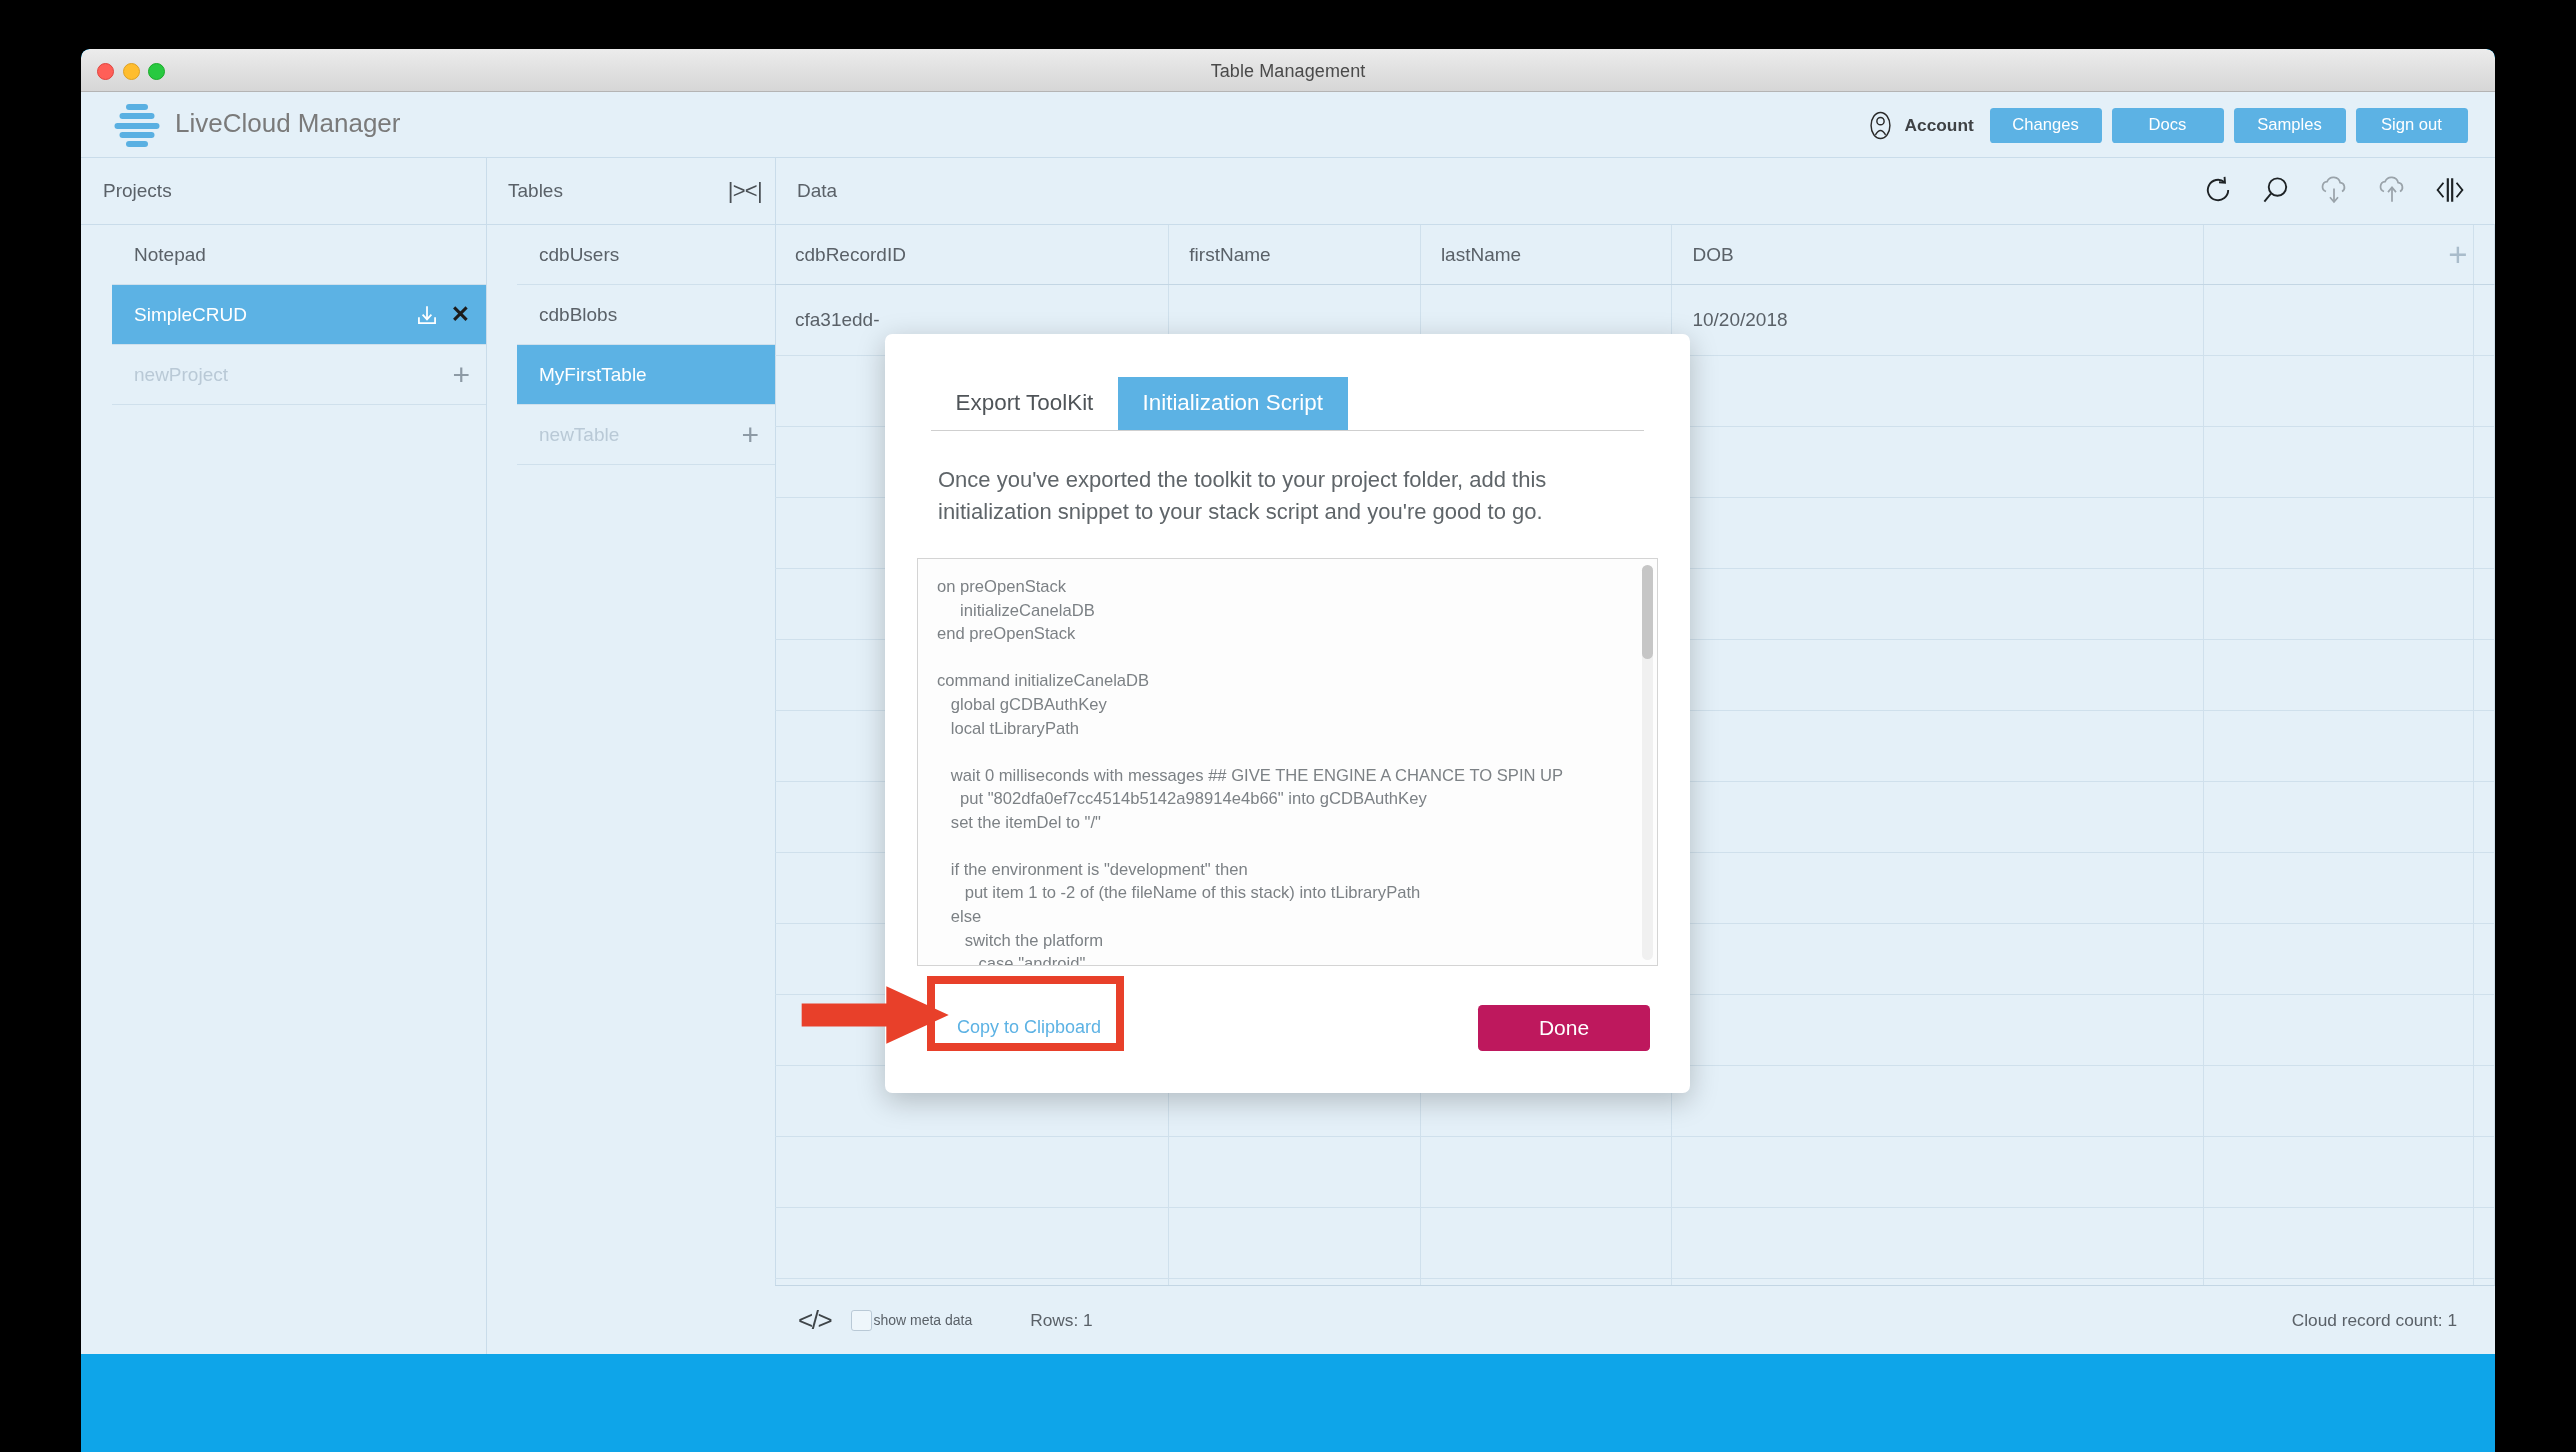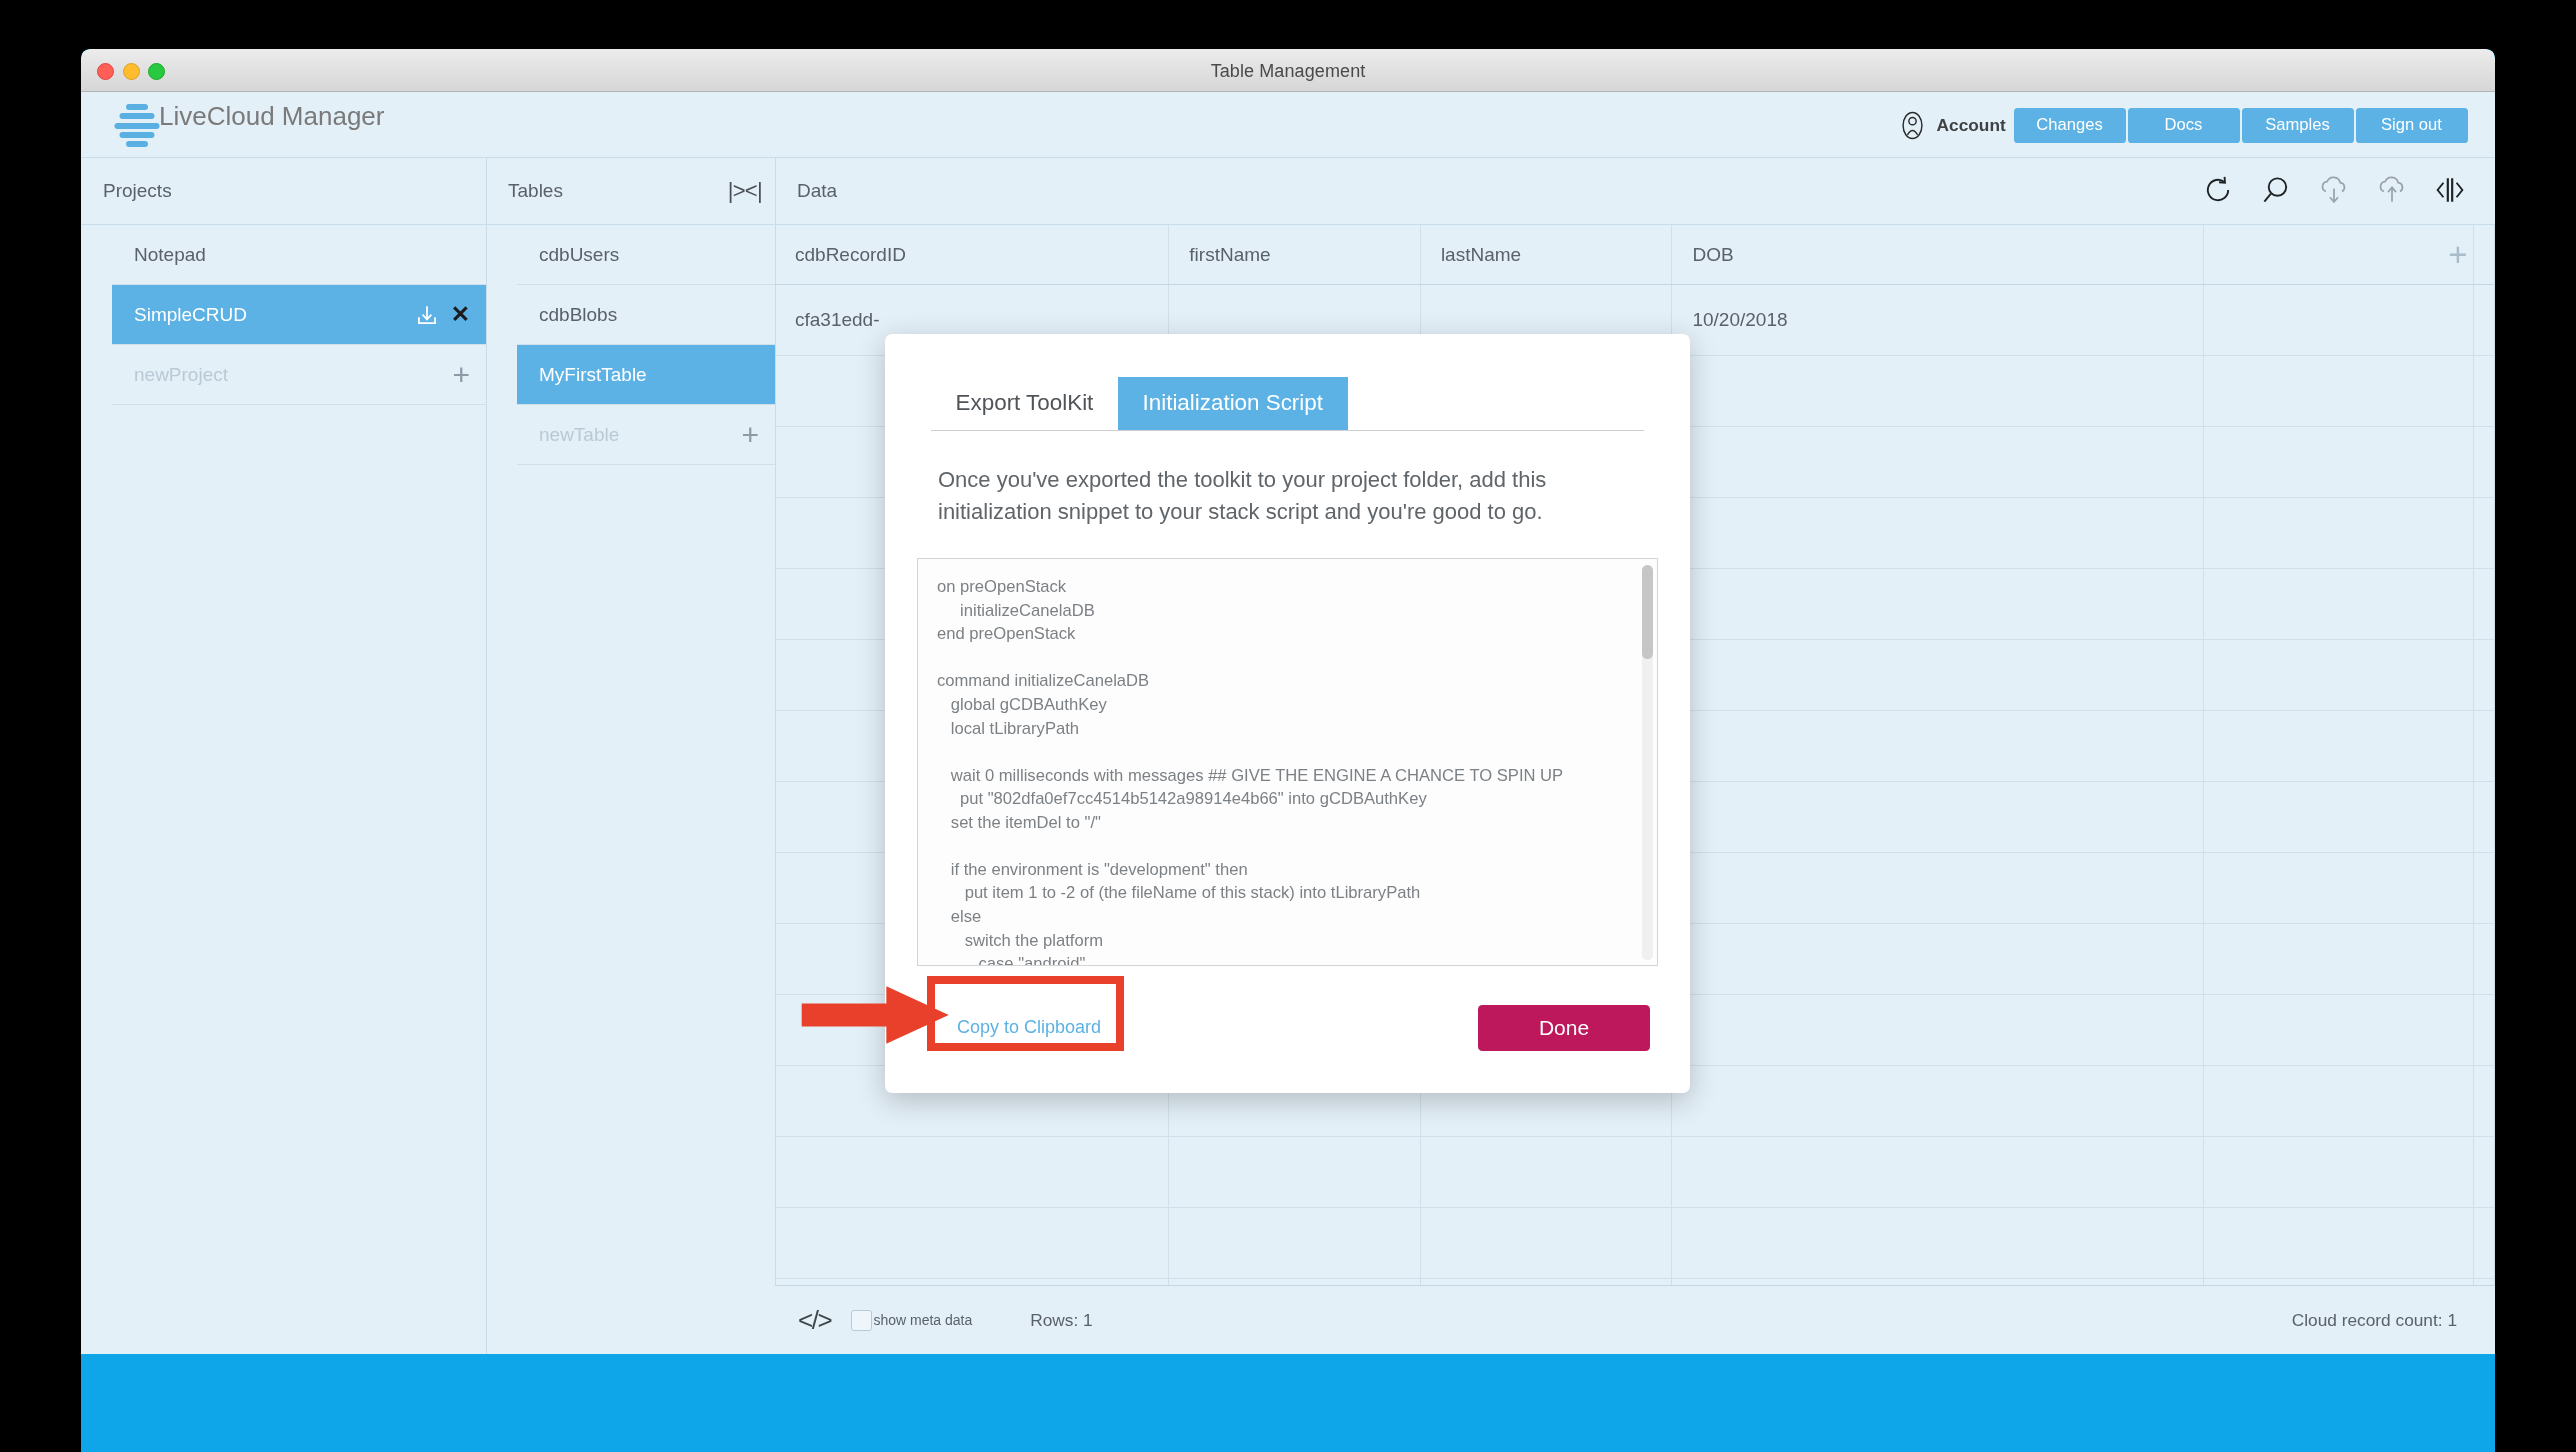"LiveCloud Manager" #brand { align-items: flex-start -> center; gap: none -> 16px }
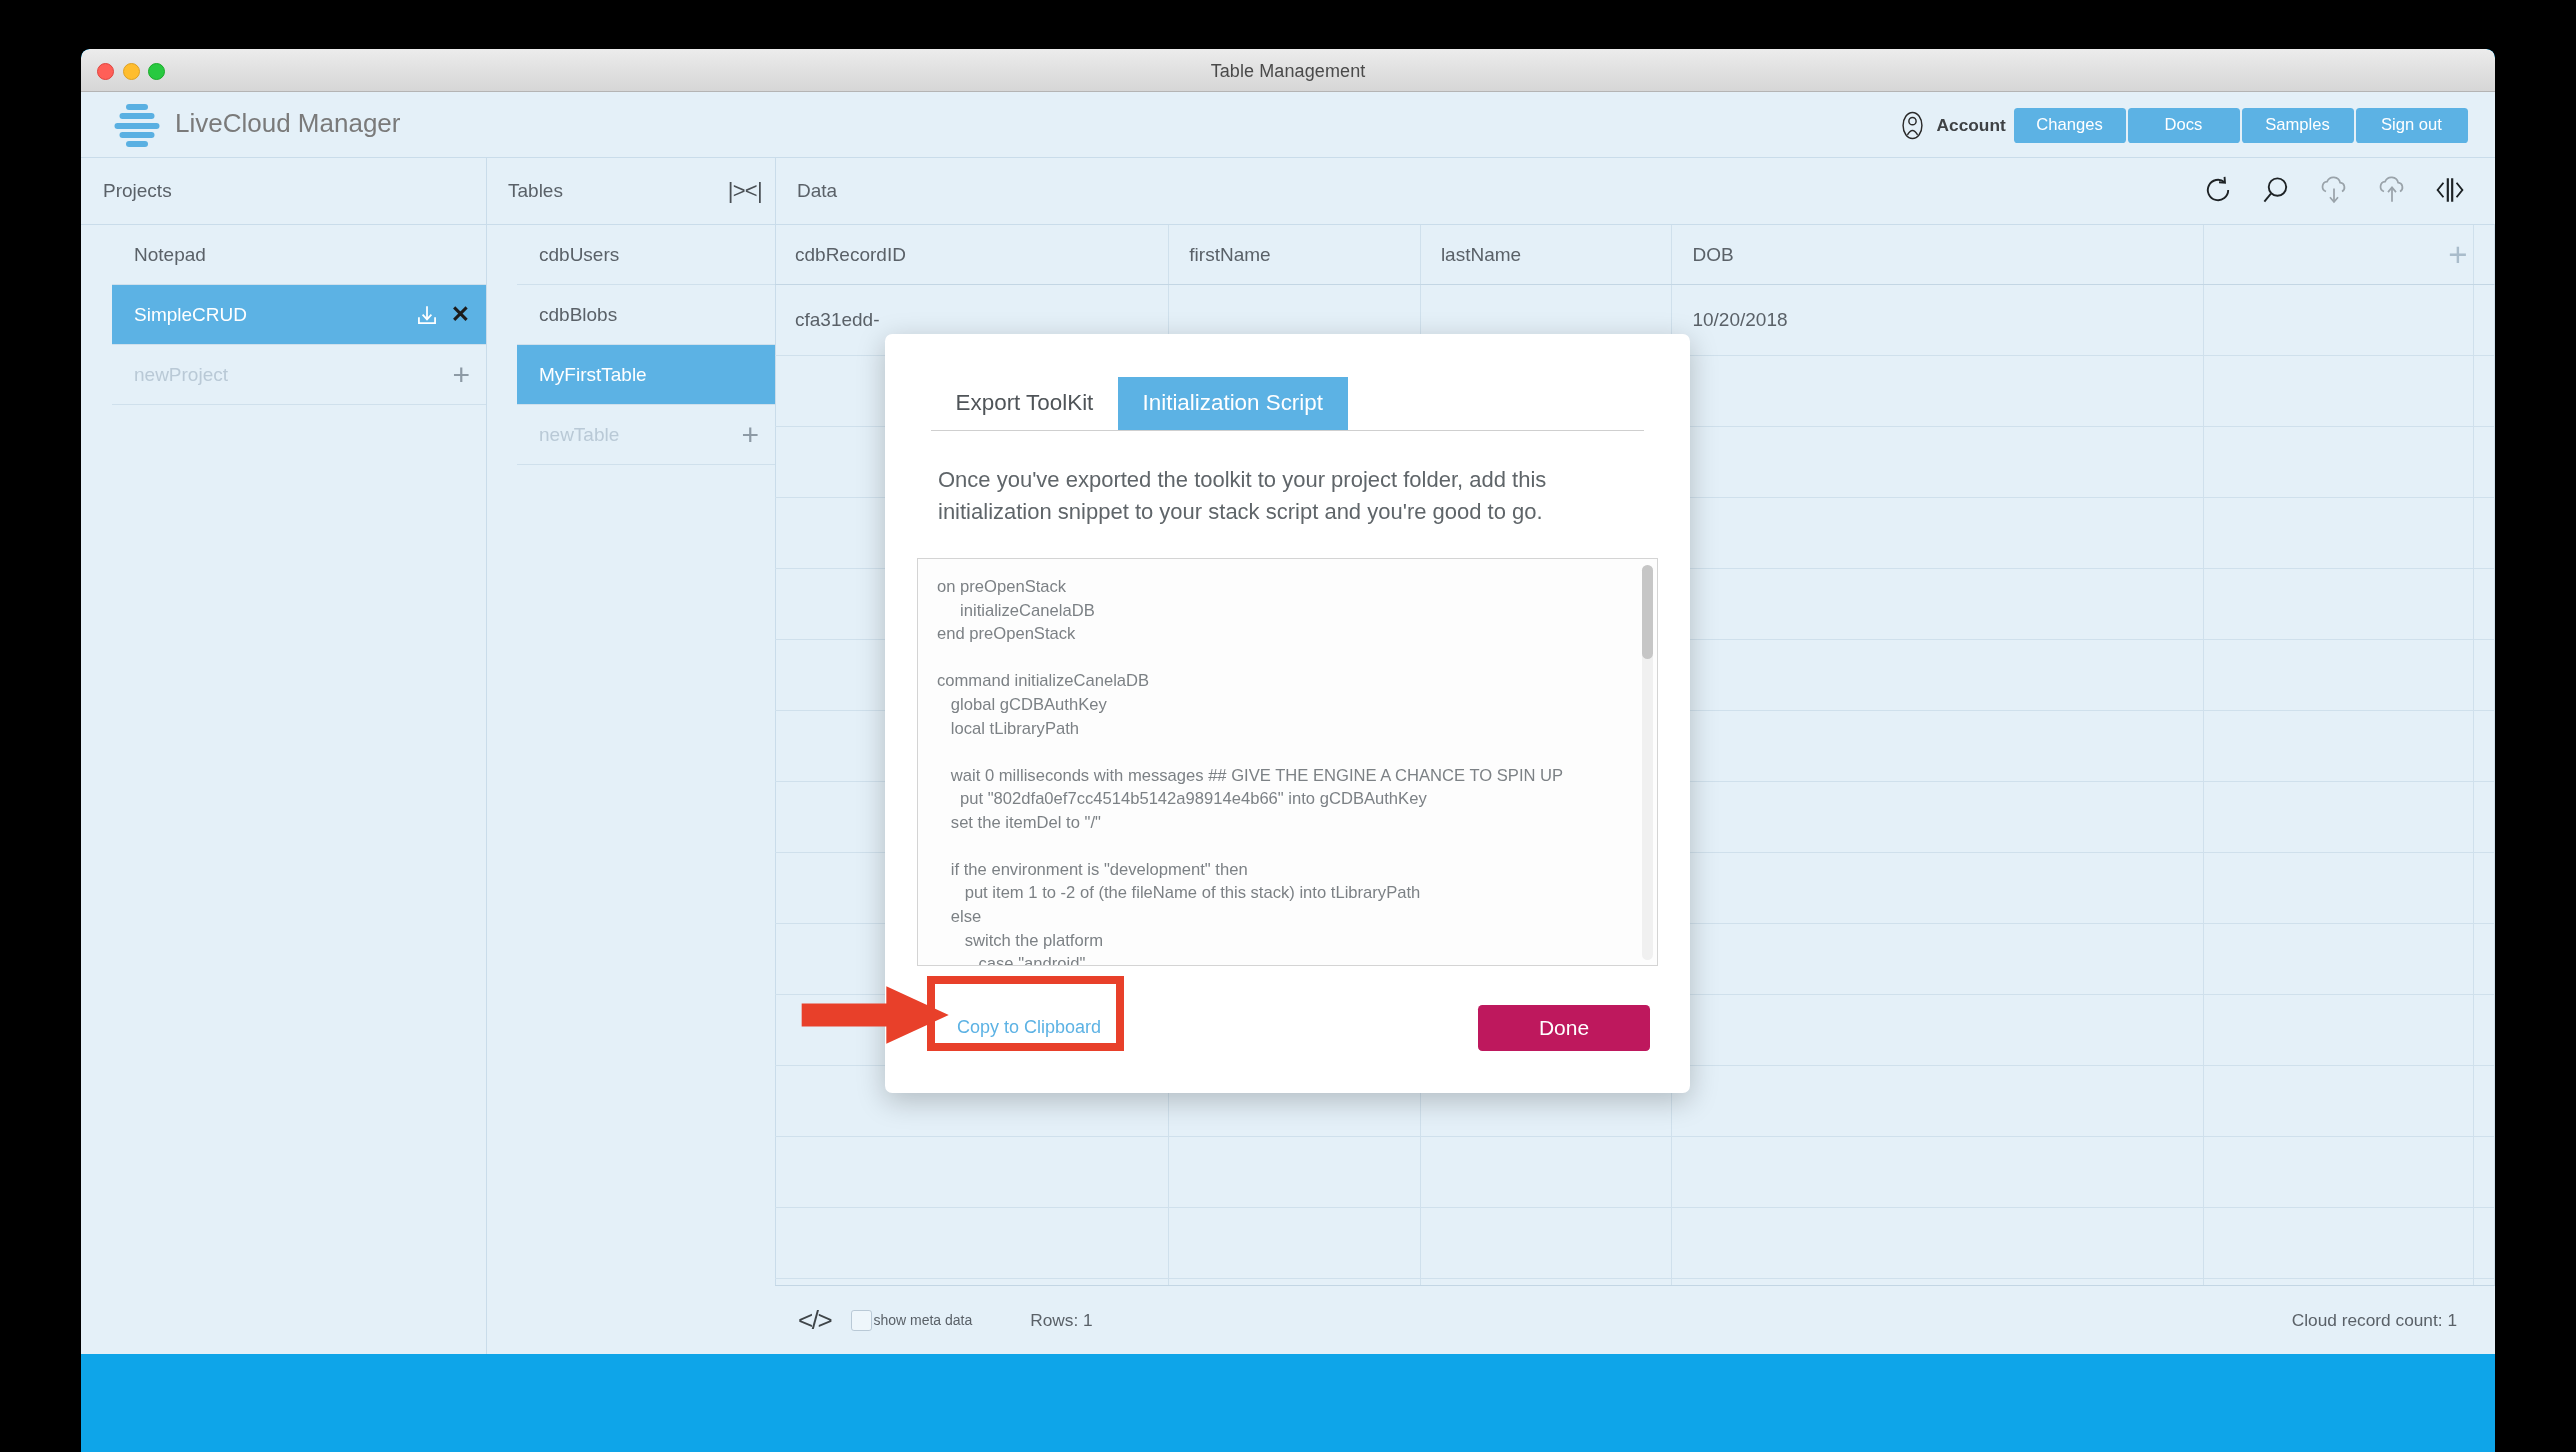"Account" #headerright { gap: 2px -> 10px }
